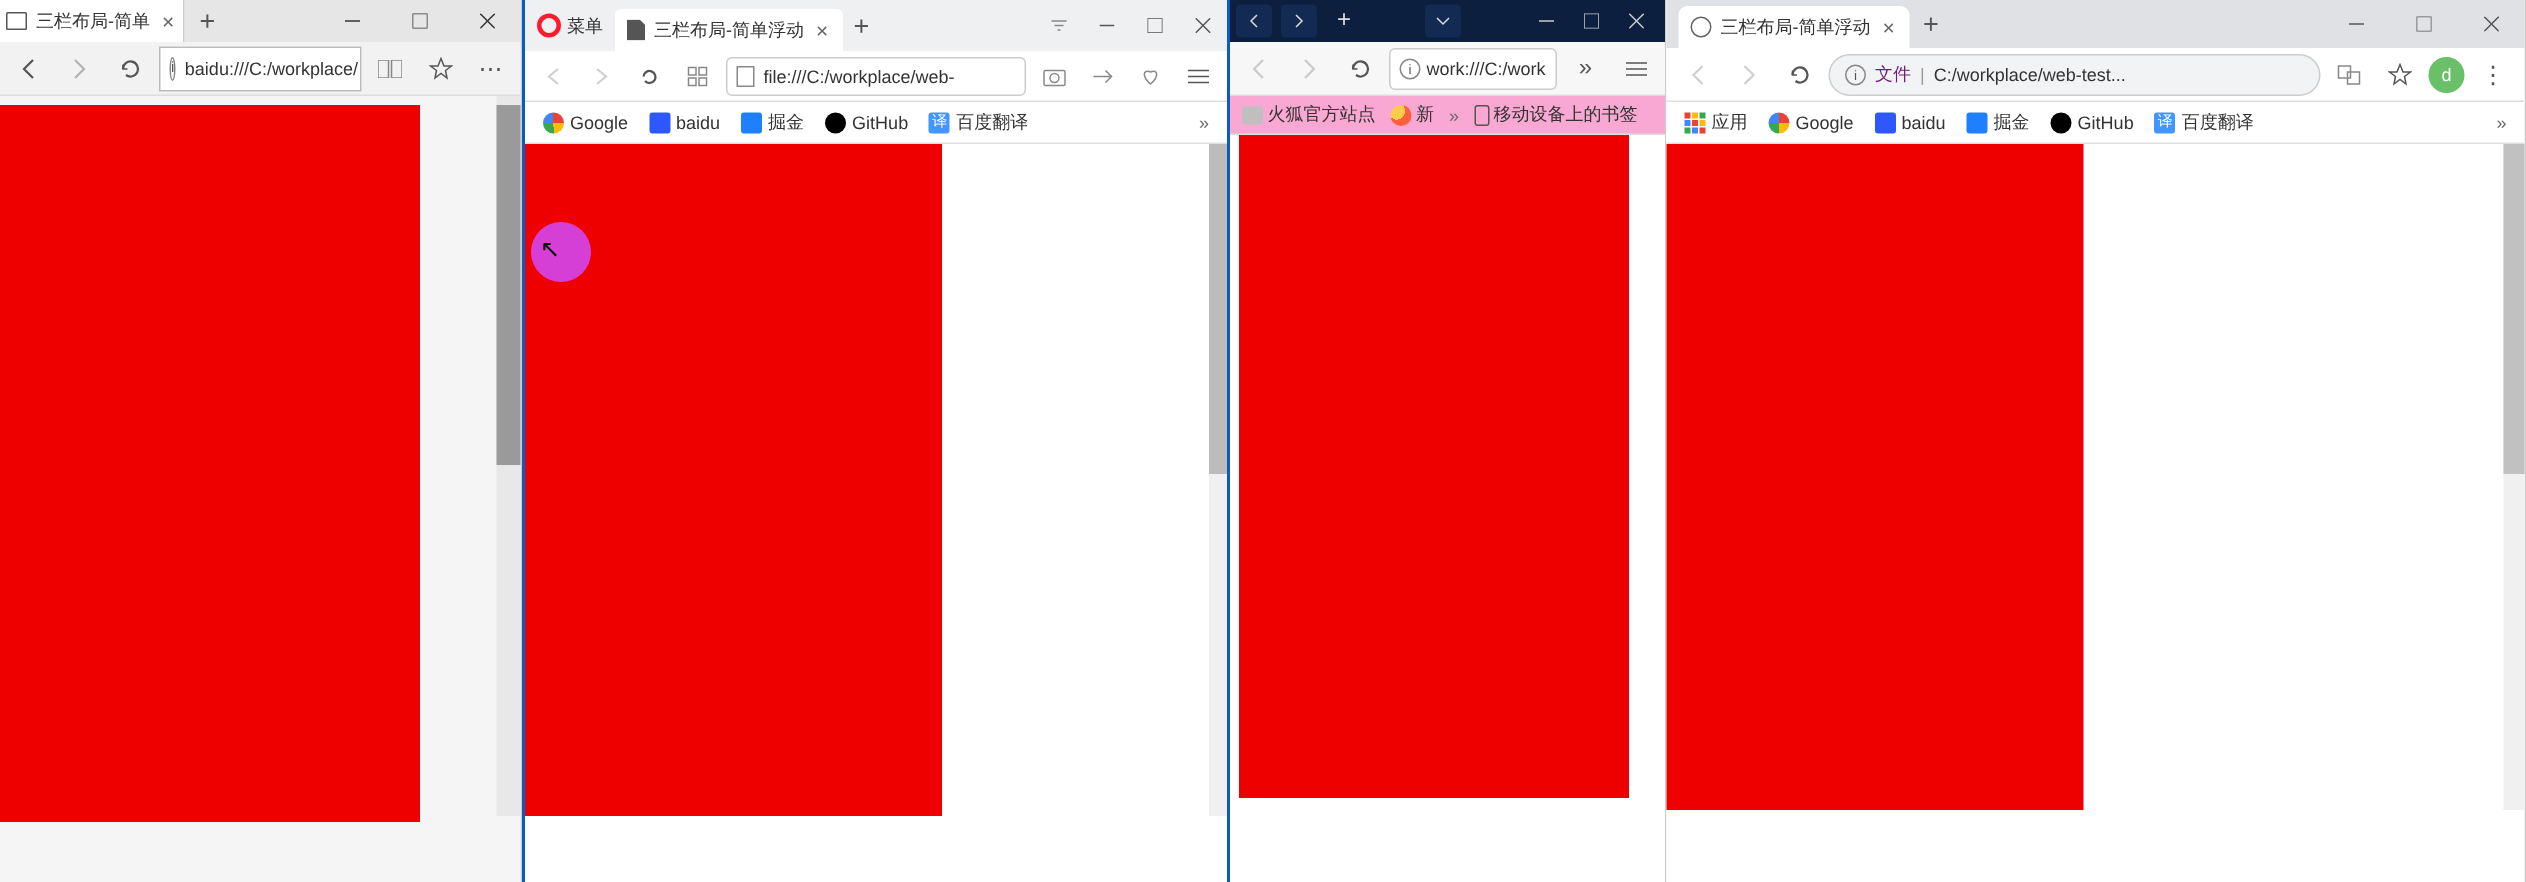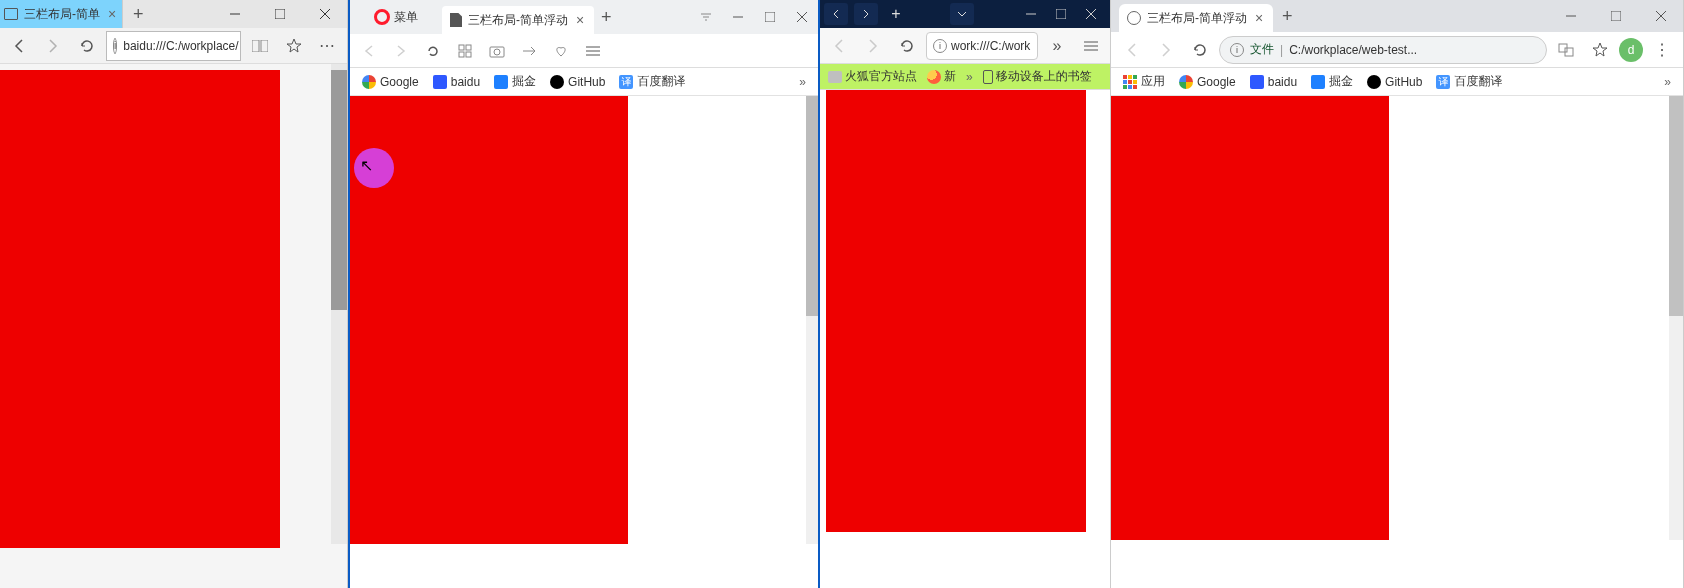"三栏布局-简单" .edge .tab { background: #7dd3fc -> #ffffff }
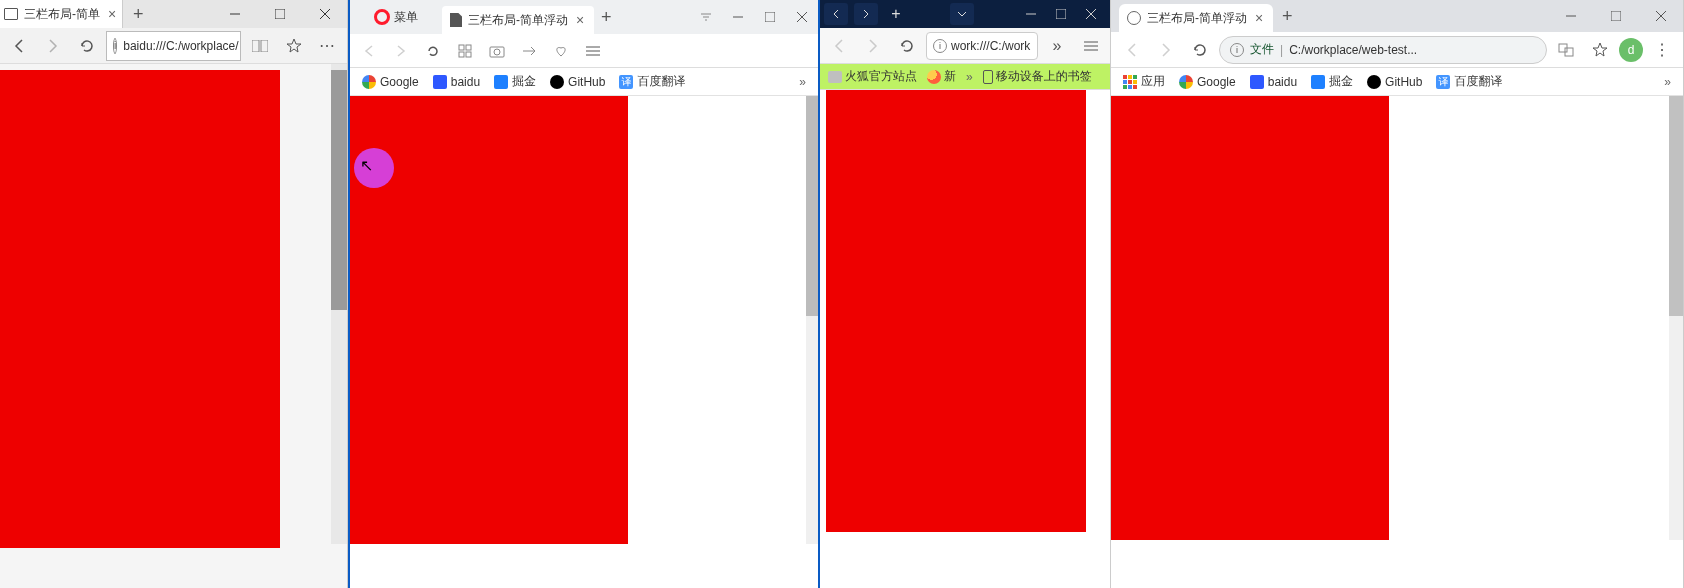"菜单" .opera .menu-btn { padding: 0 24px -> 0 8px }
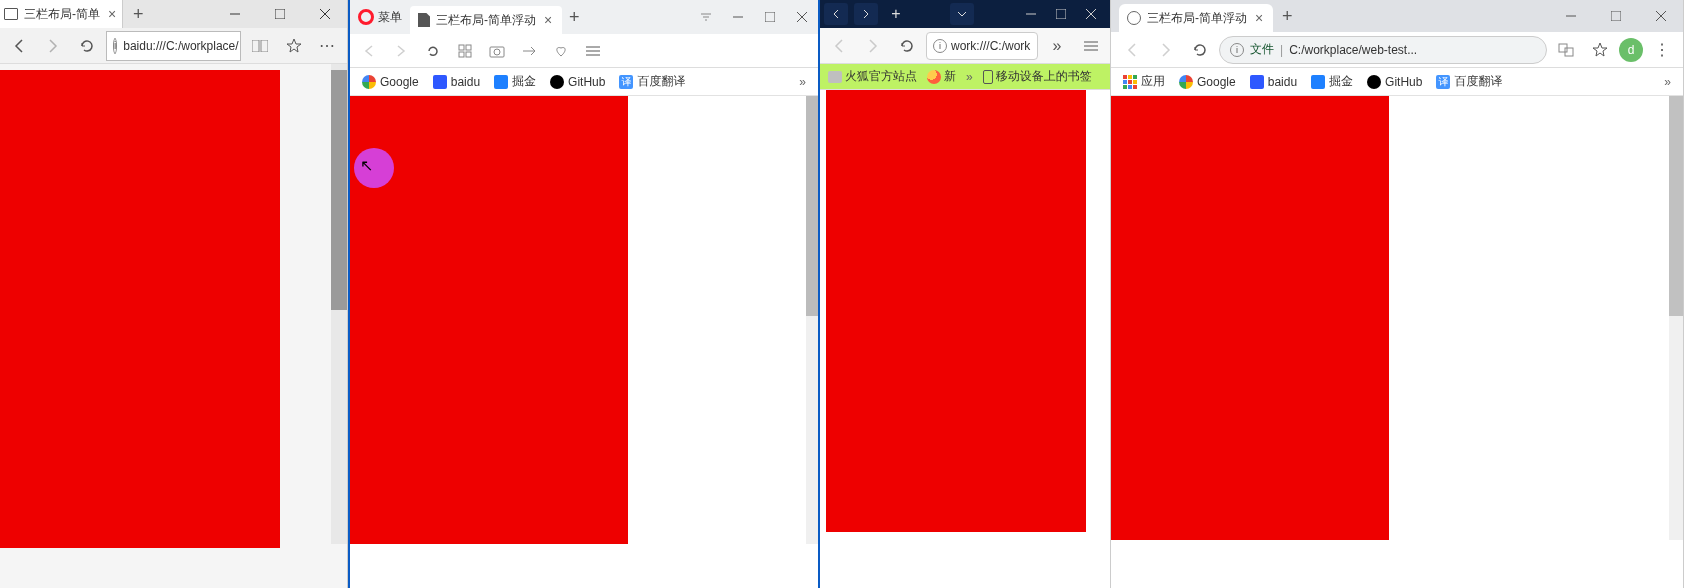"file:///C:/workplace/web-" div.urlbox { html: none -> <div> <span></span> <span>file:///C:/workplace/web-</span> </div> }
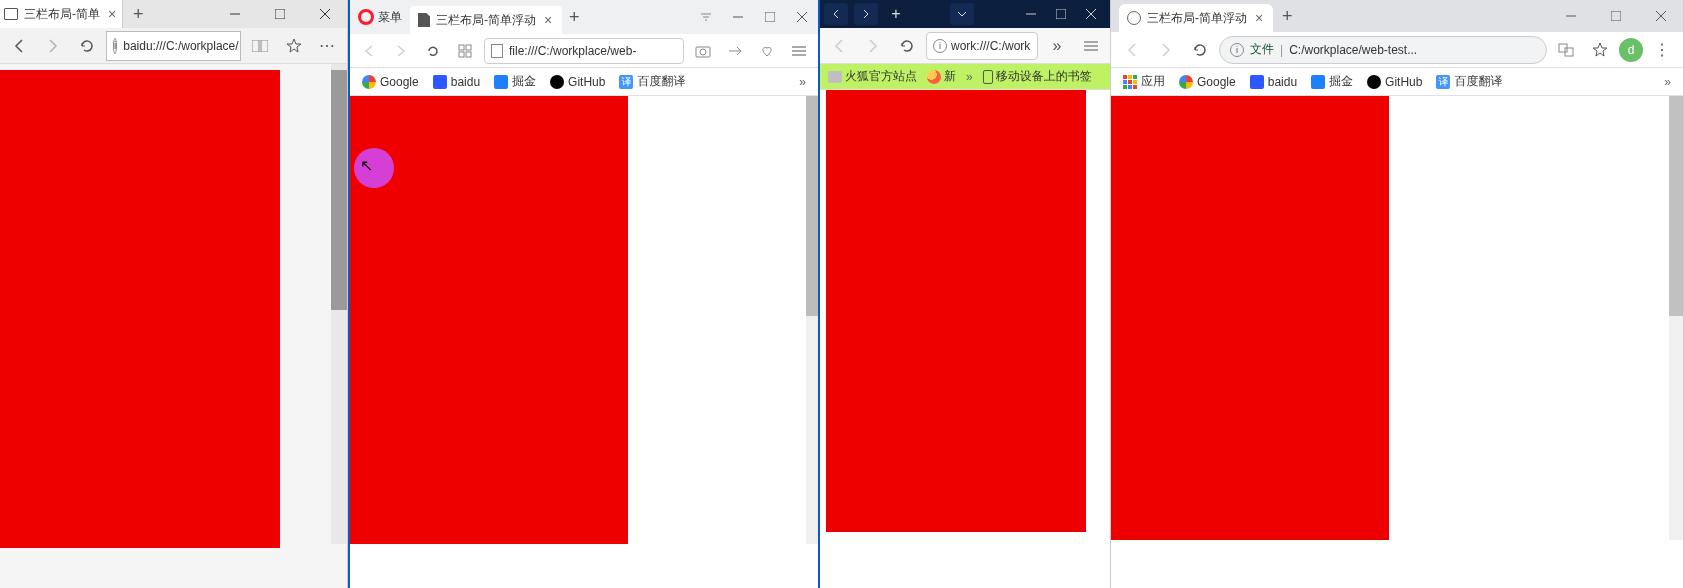"文件" span { color: #14532d -> #701a75 }
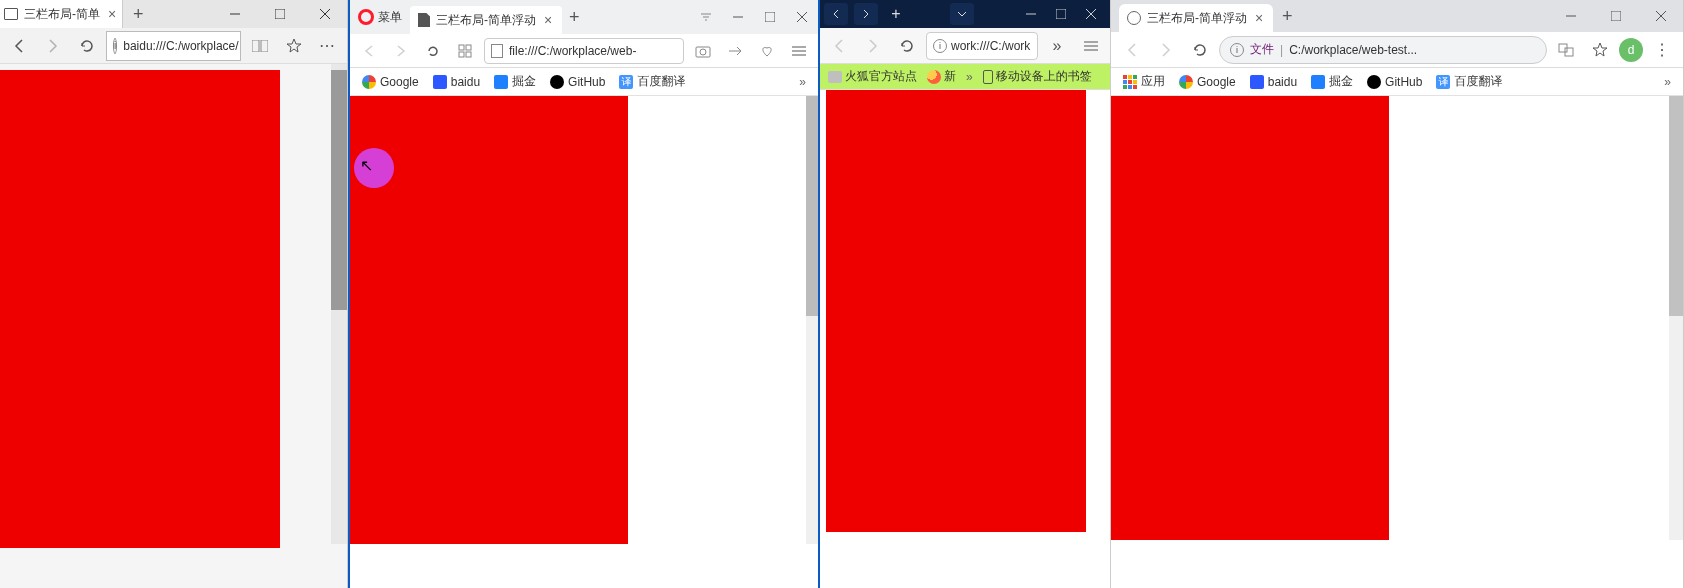"火狐官方站点" .firefox .bmbar { background: #bef264 -> #f9a8d4 }
